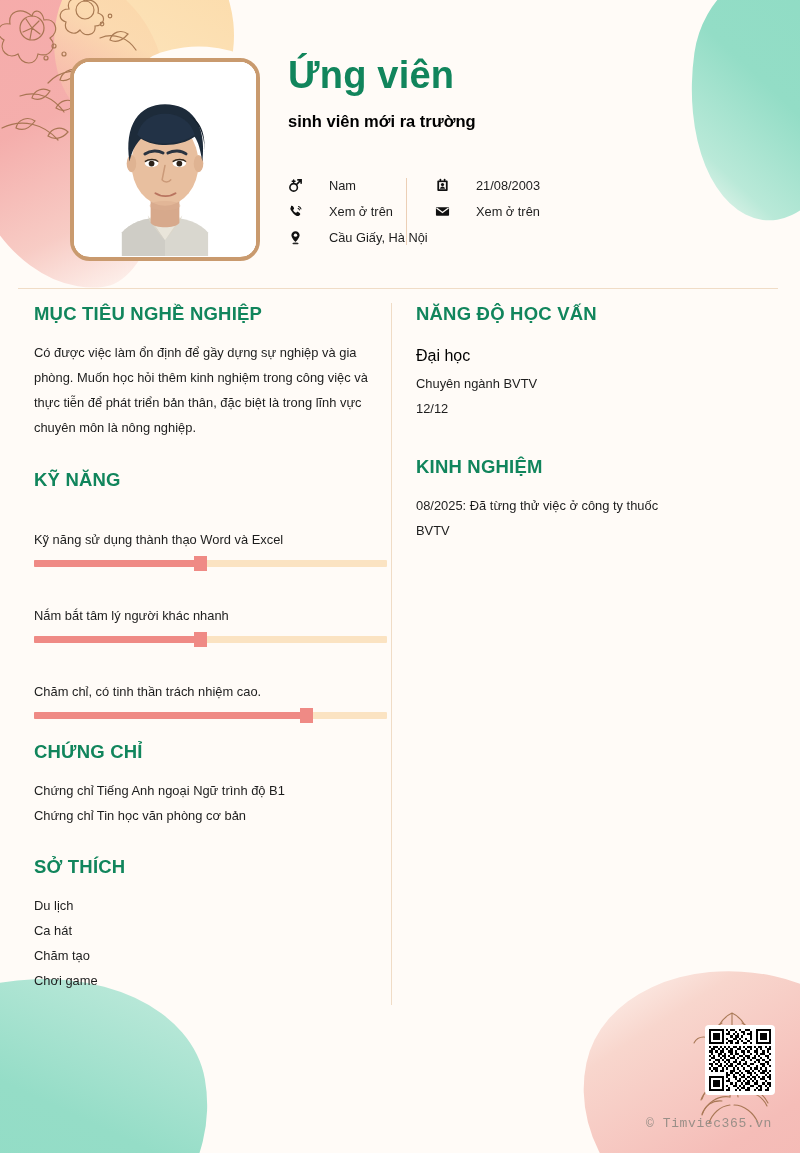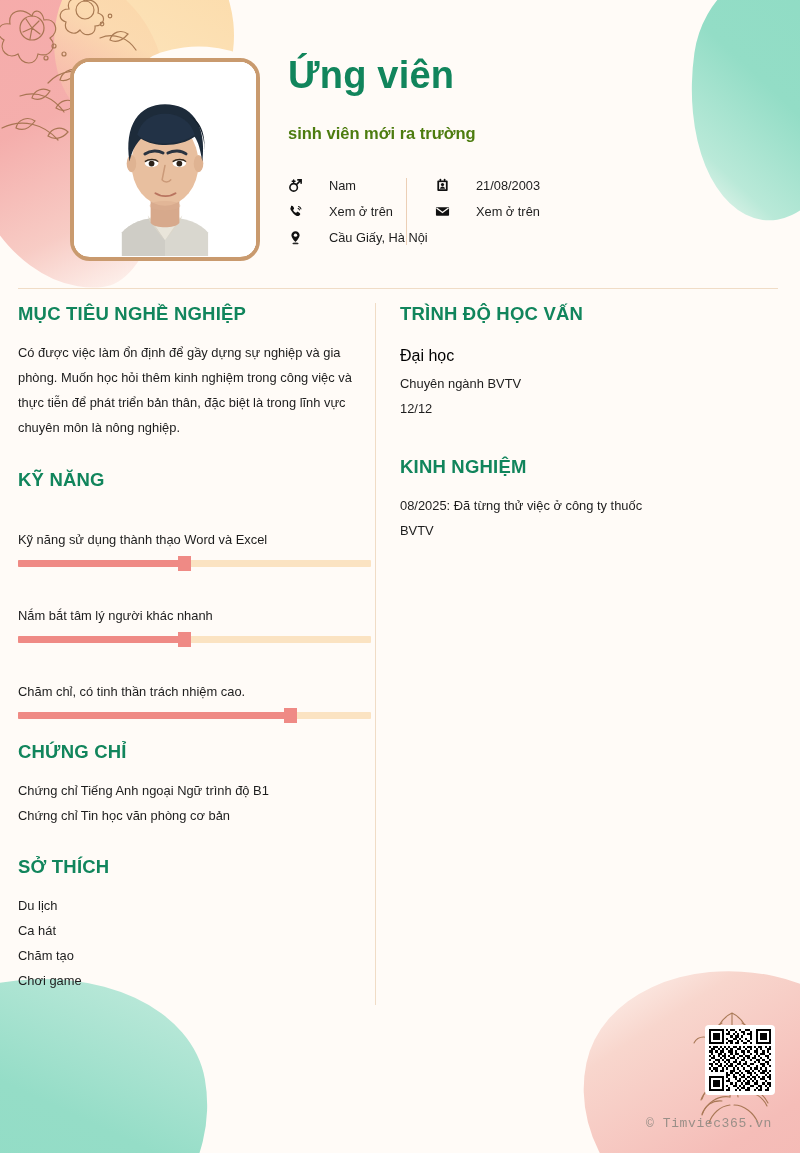"sinh viên mới ra trường" .cv-position { color: #4d7c0f -> #000000; margin-top: 28px -> 16px }
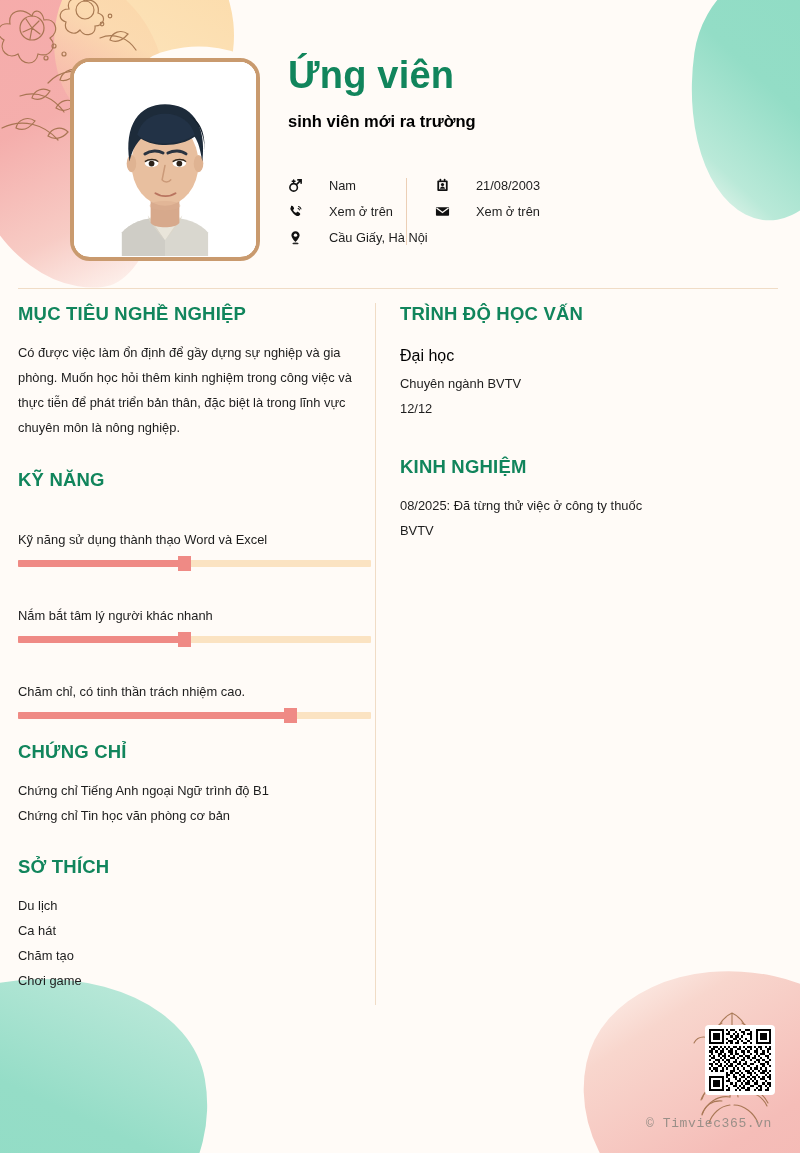"MỤC TIÊU NGHỀ NGHIỆP" .body-cols { left: 0 -> 16px }
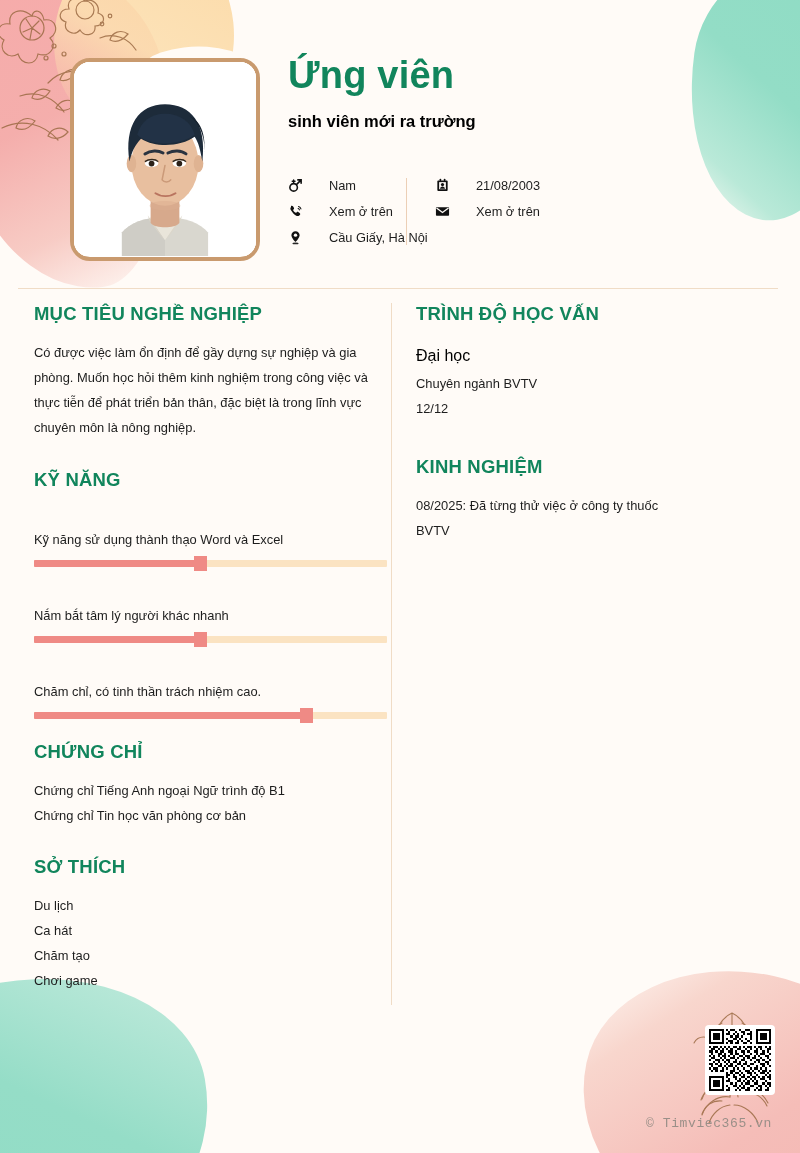"TRÌNH ĐỘ HỌC VẤN" div.sec-title { text: TRÌNH -> NĂNG }
